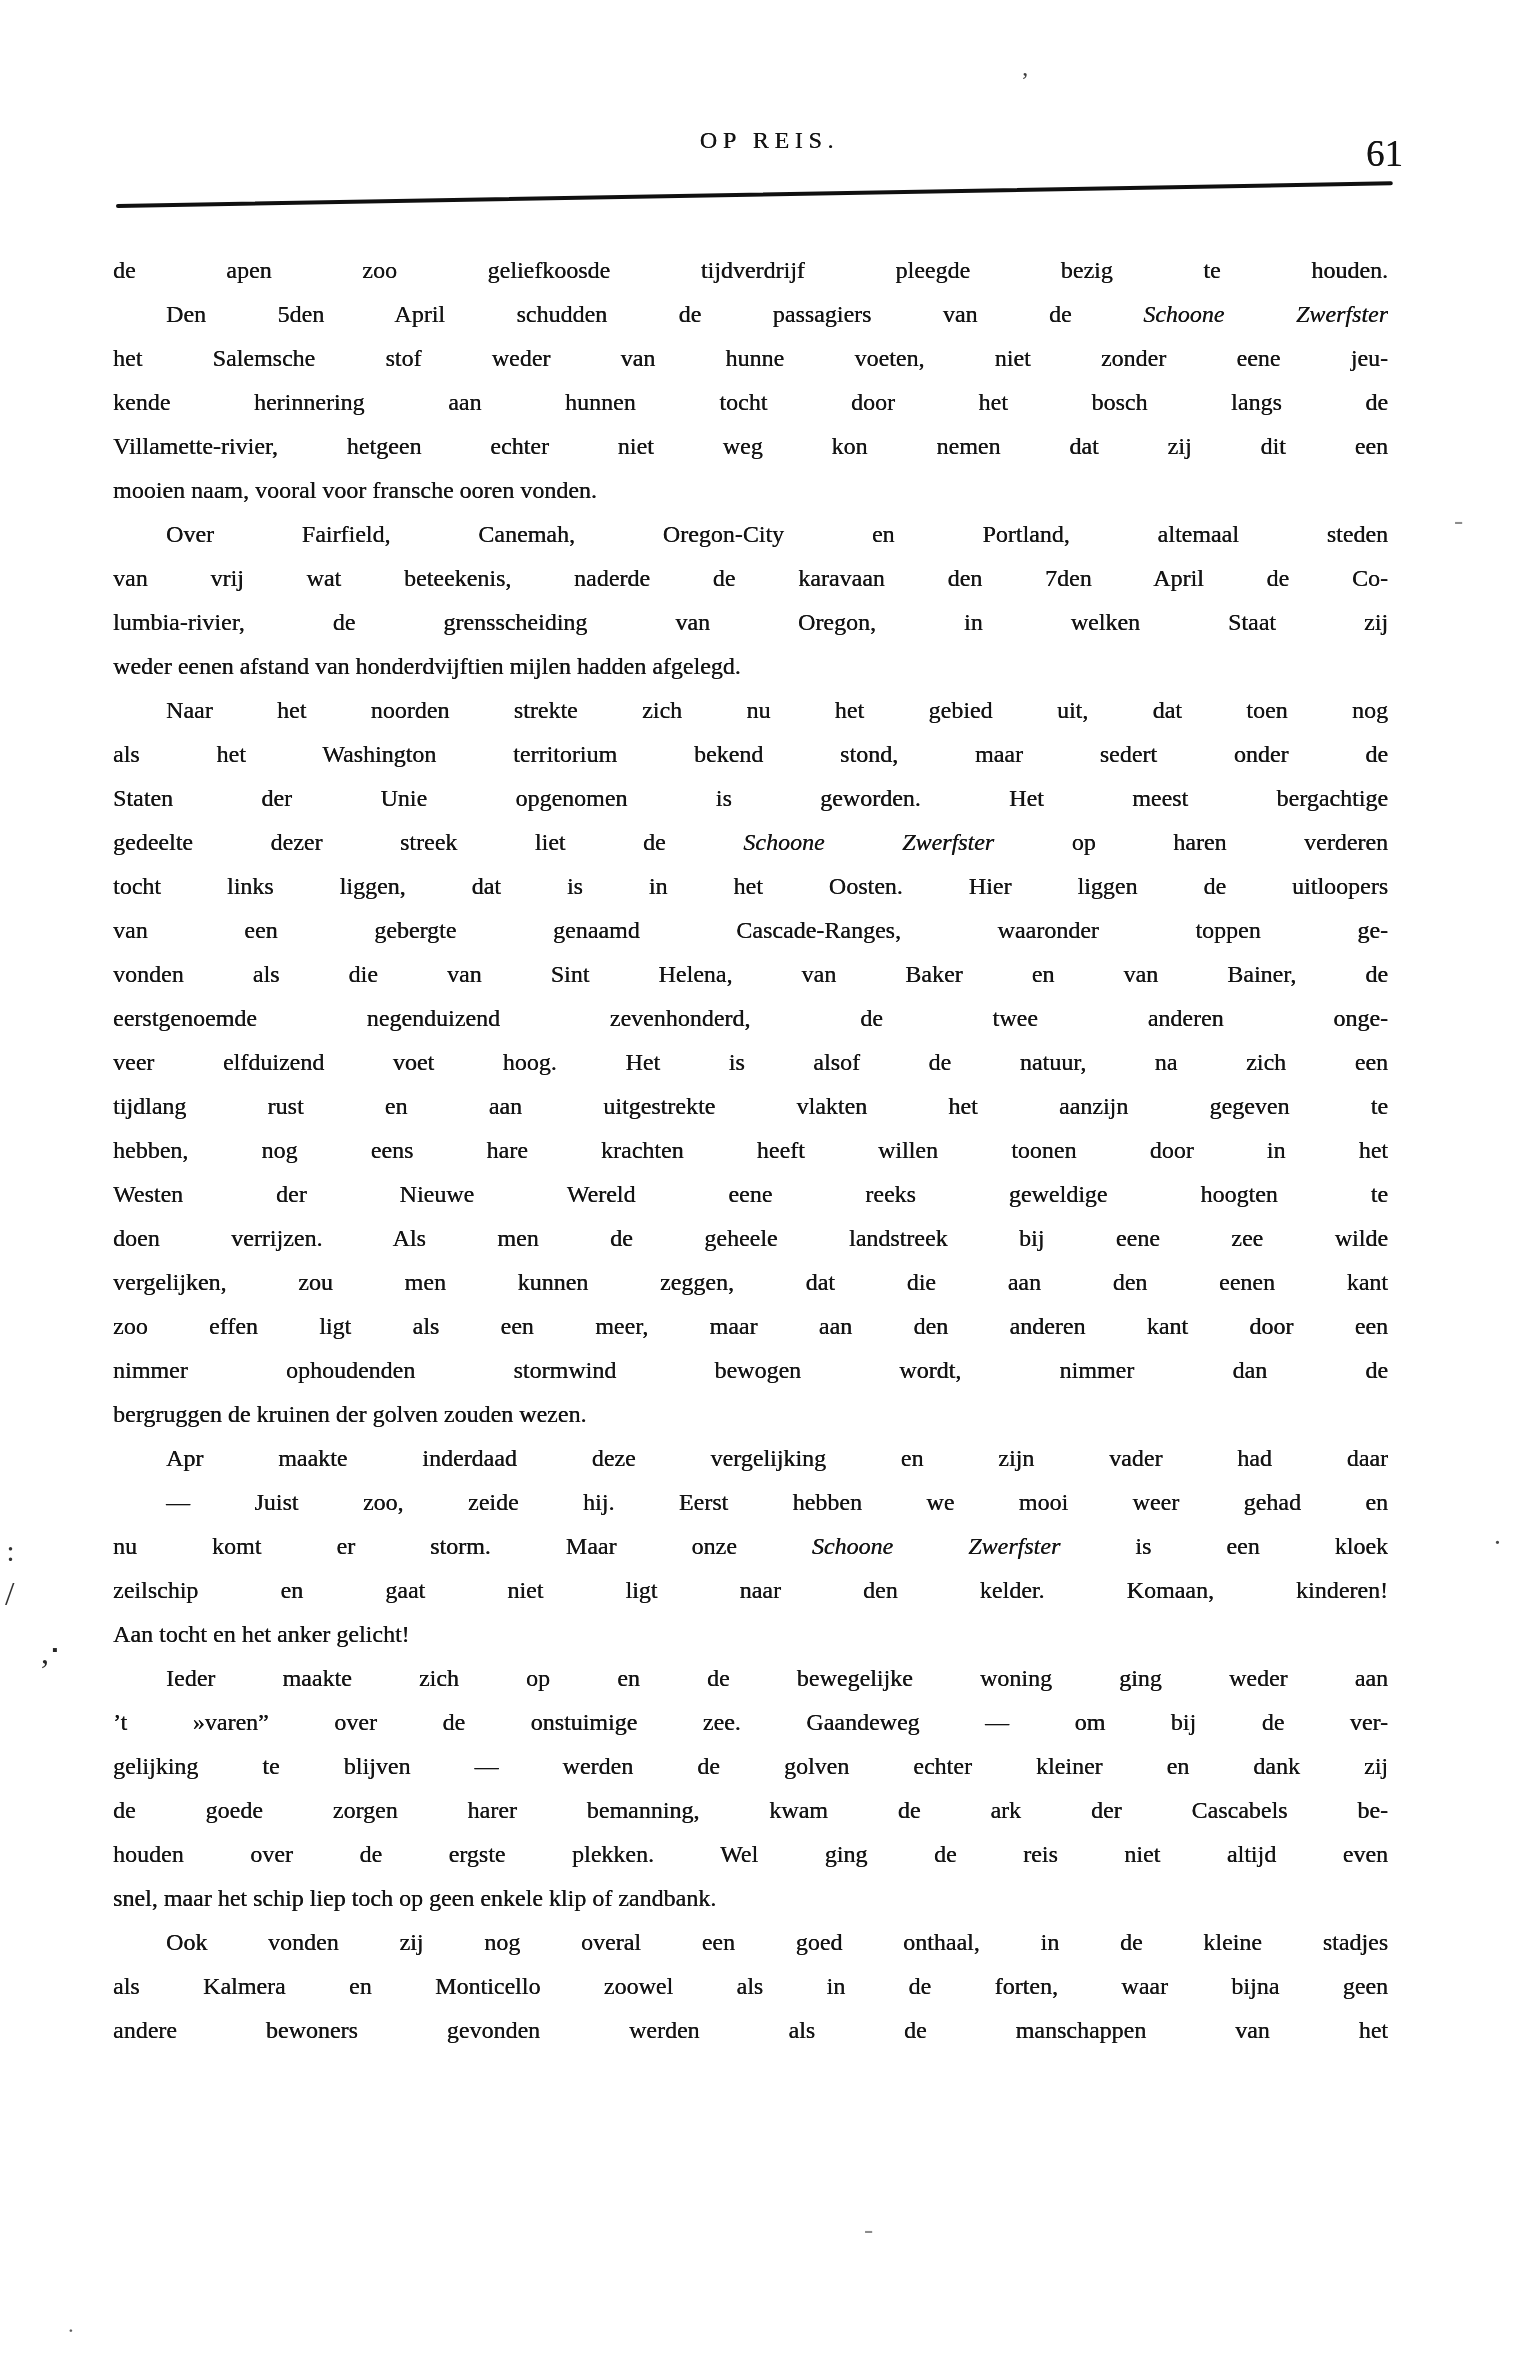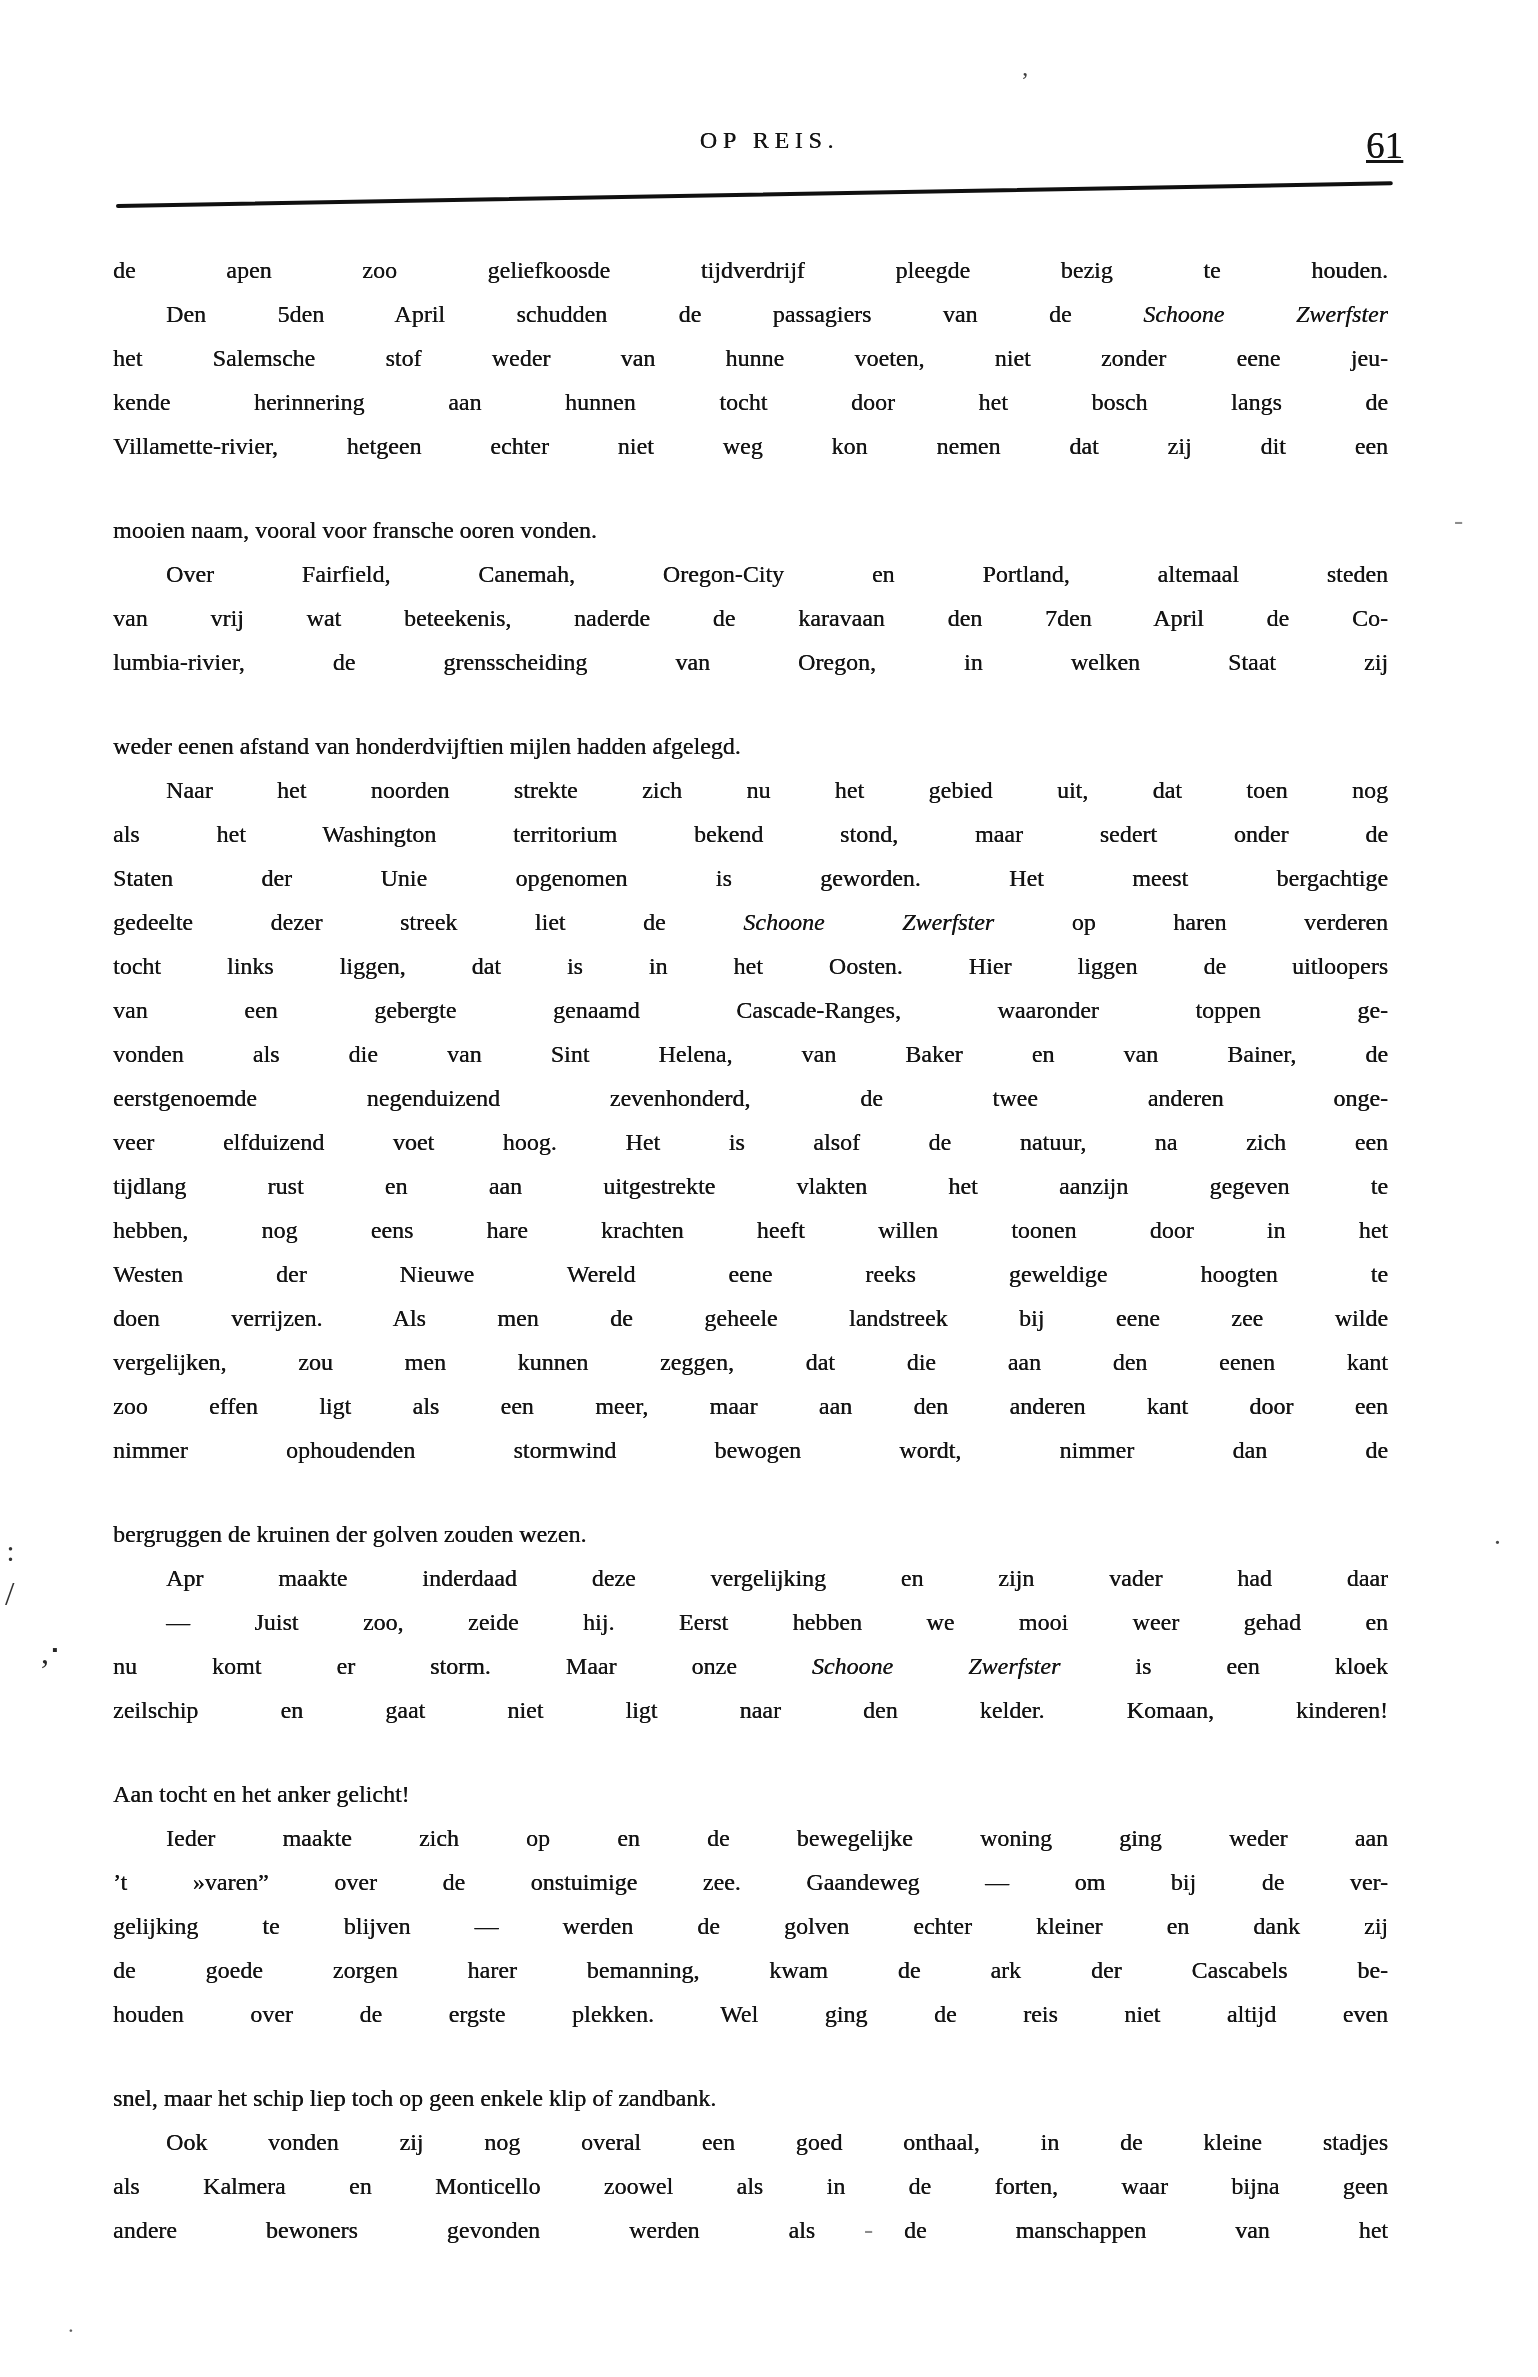"61" .page-num { text-decoration: underline -> none; top: 124px -> 132px }
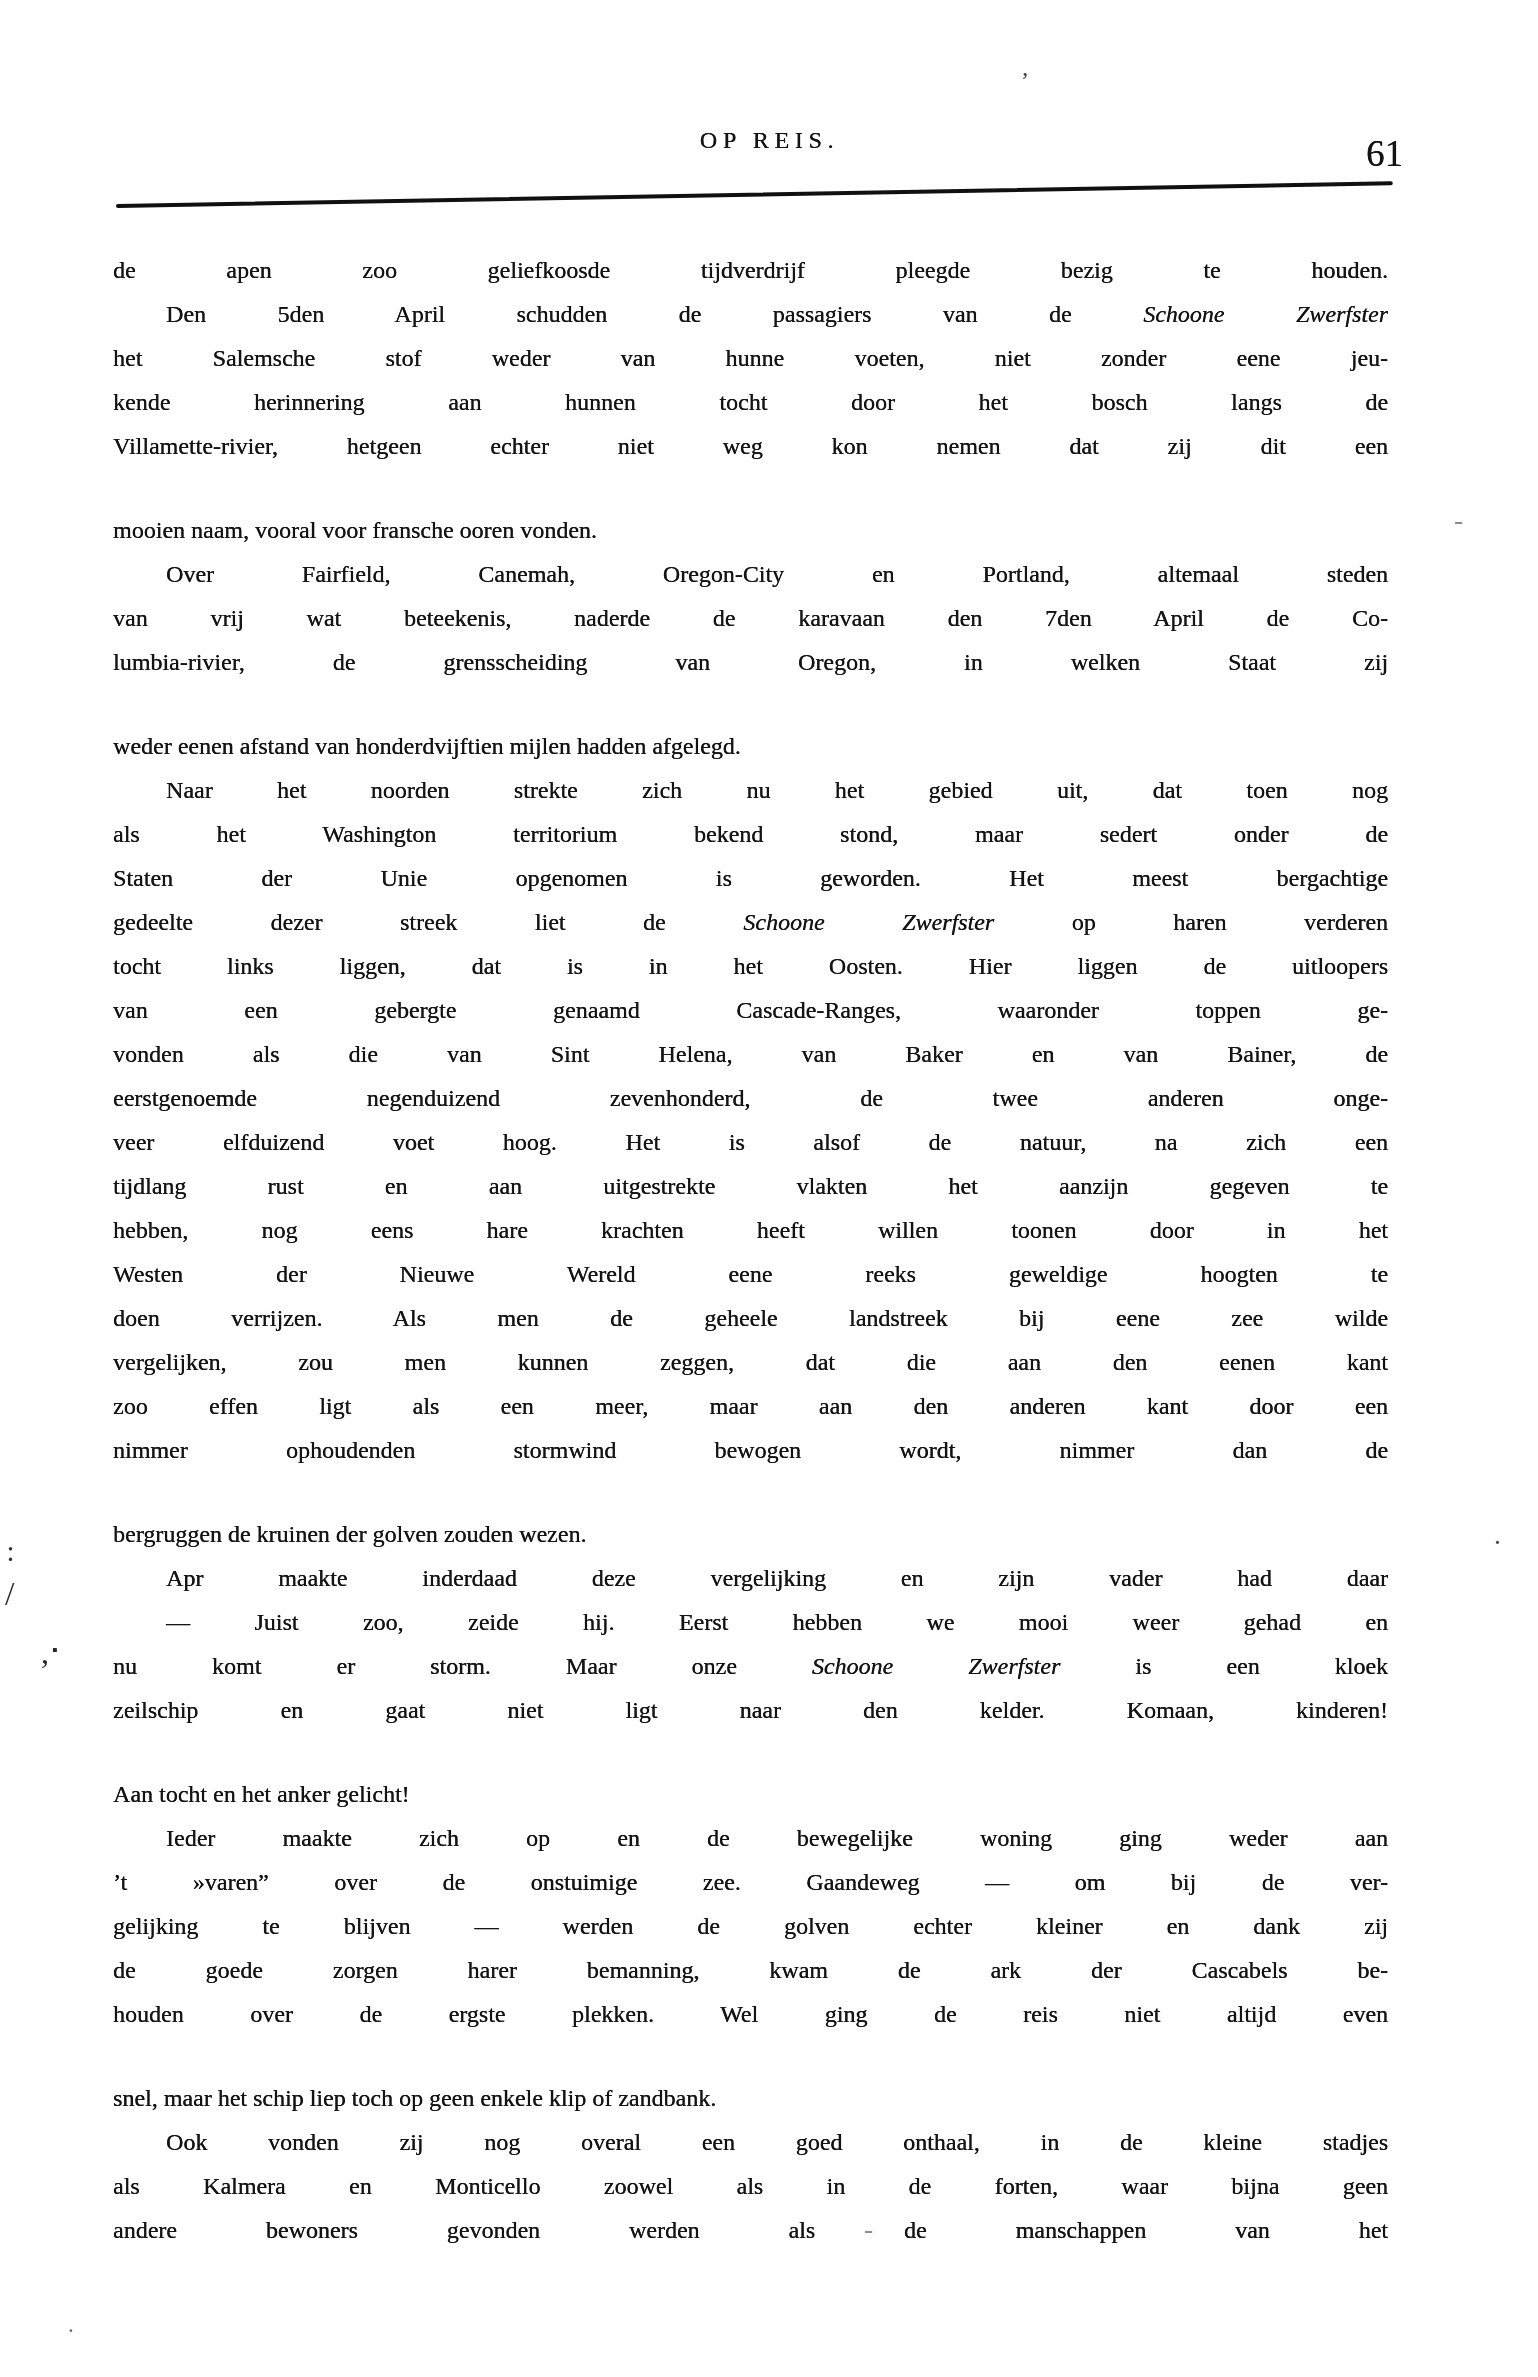"mooien naam, vooral voor fransche" .line.last { margin-top: 40px -> none }
